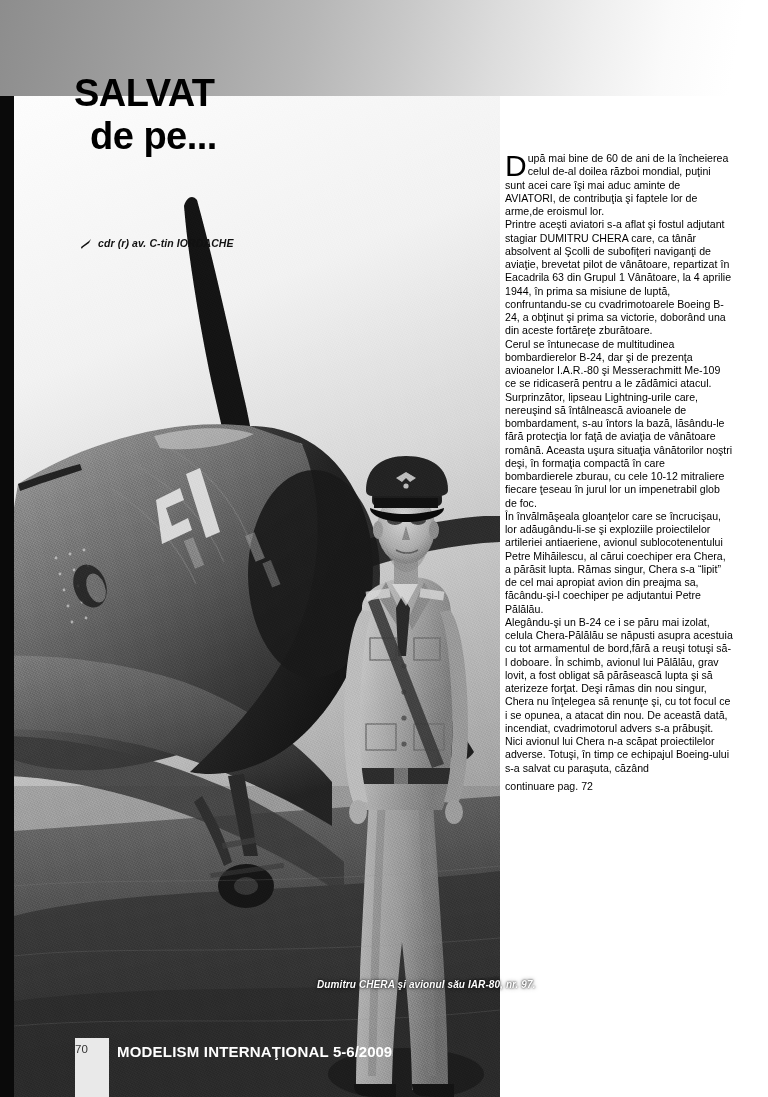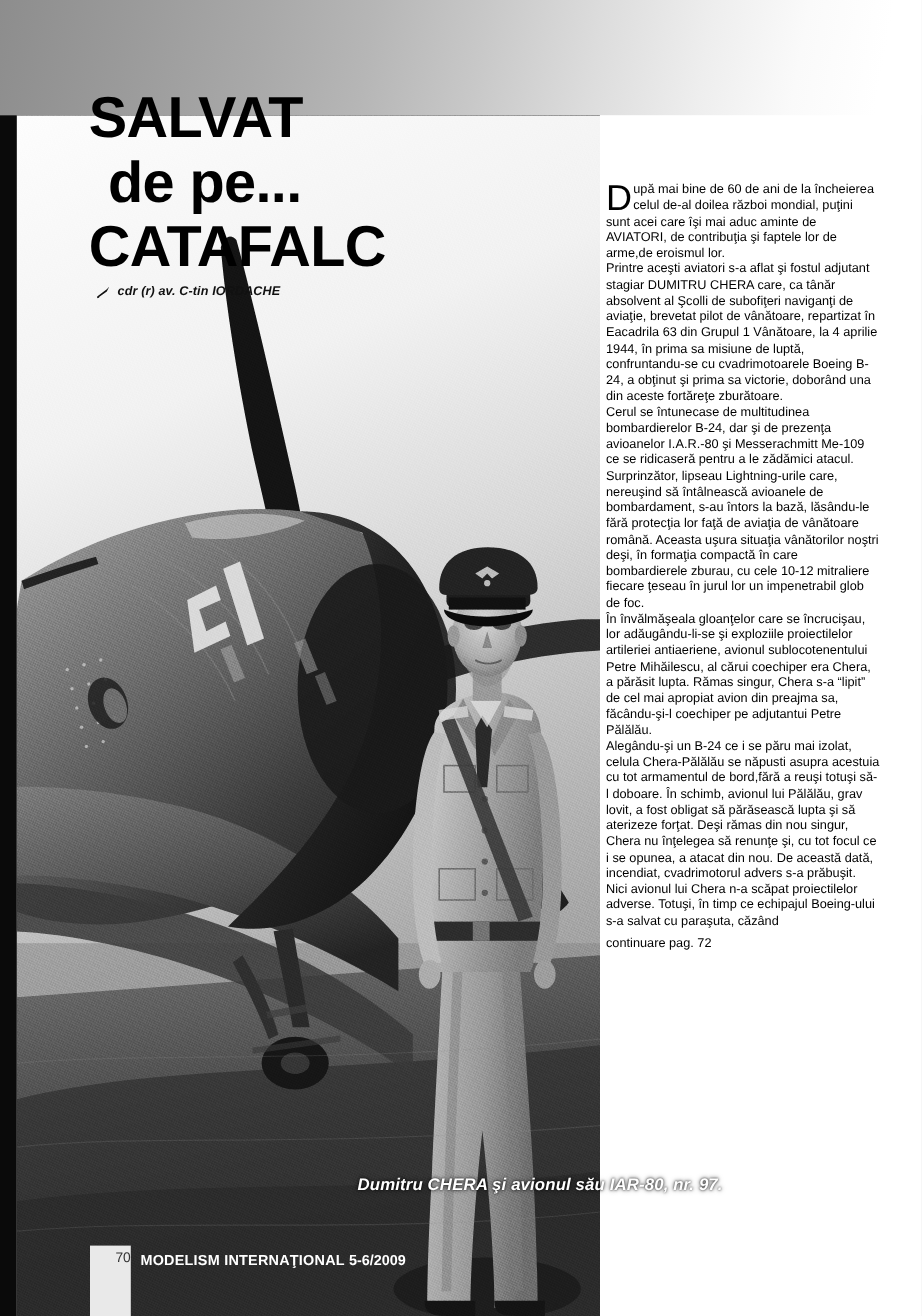"SALVAT" .headline { font-size: 48px -> 38px }
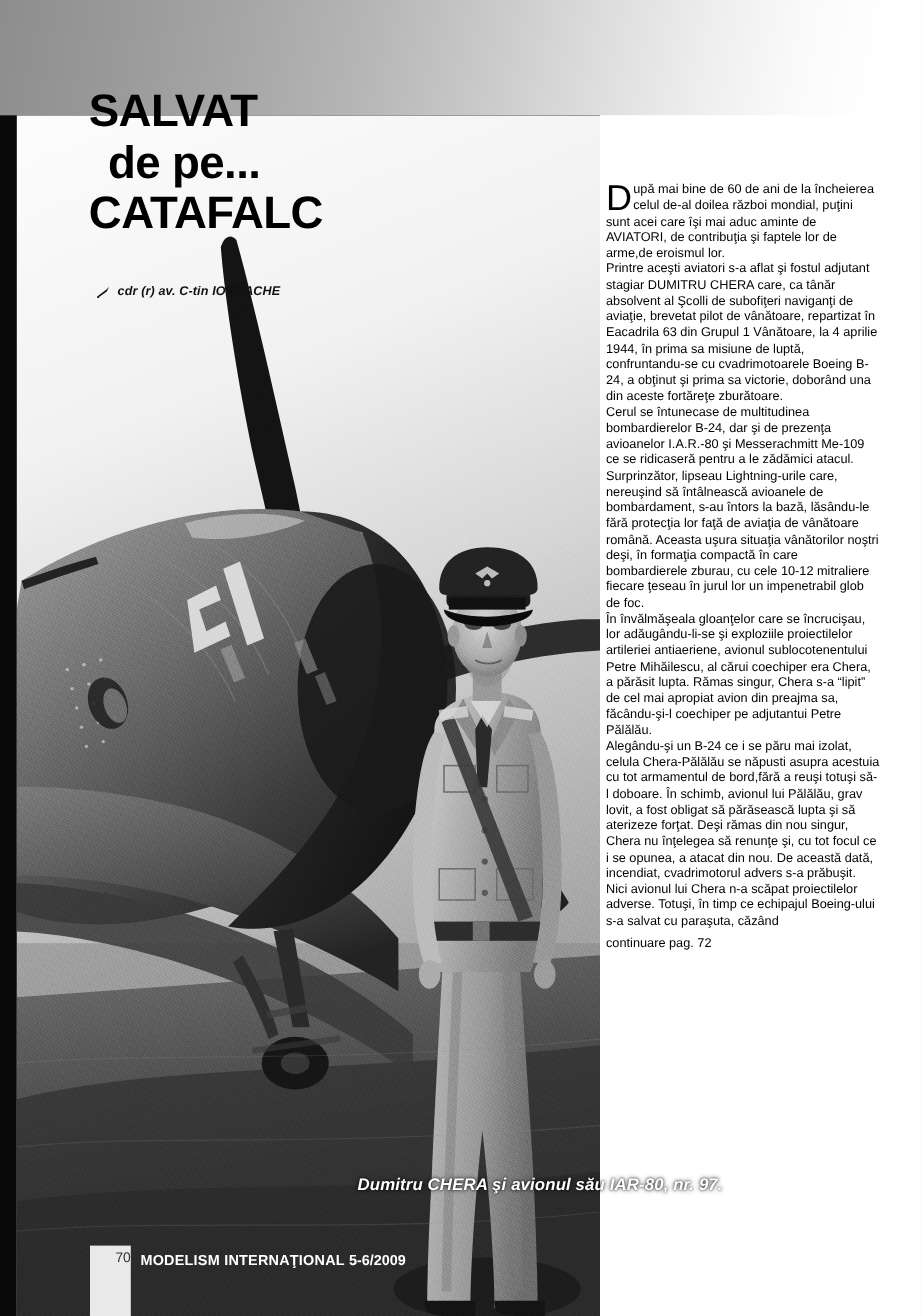"CATAFALC" div { html: <div>CATAFALC</div> -> none }
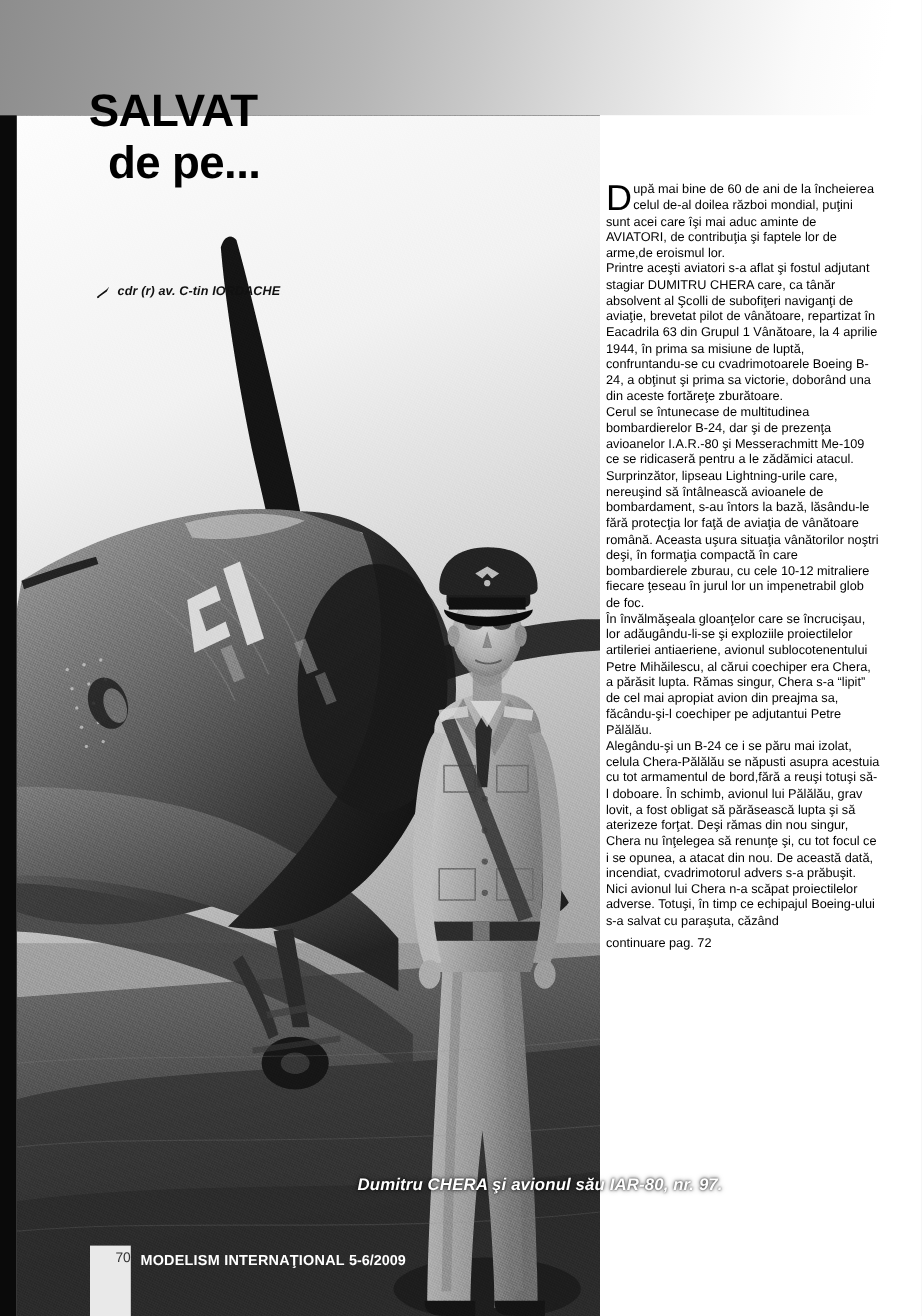"Dumitru CHERA şi avionul său" .caption { font-size: 14px -> 10px; left: 298px -> 317px }
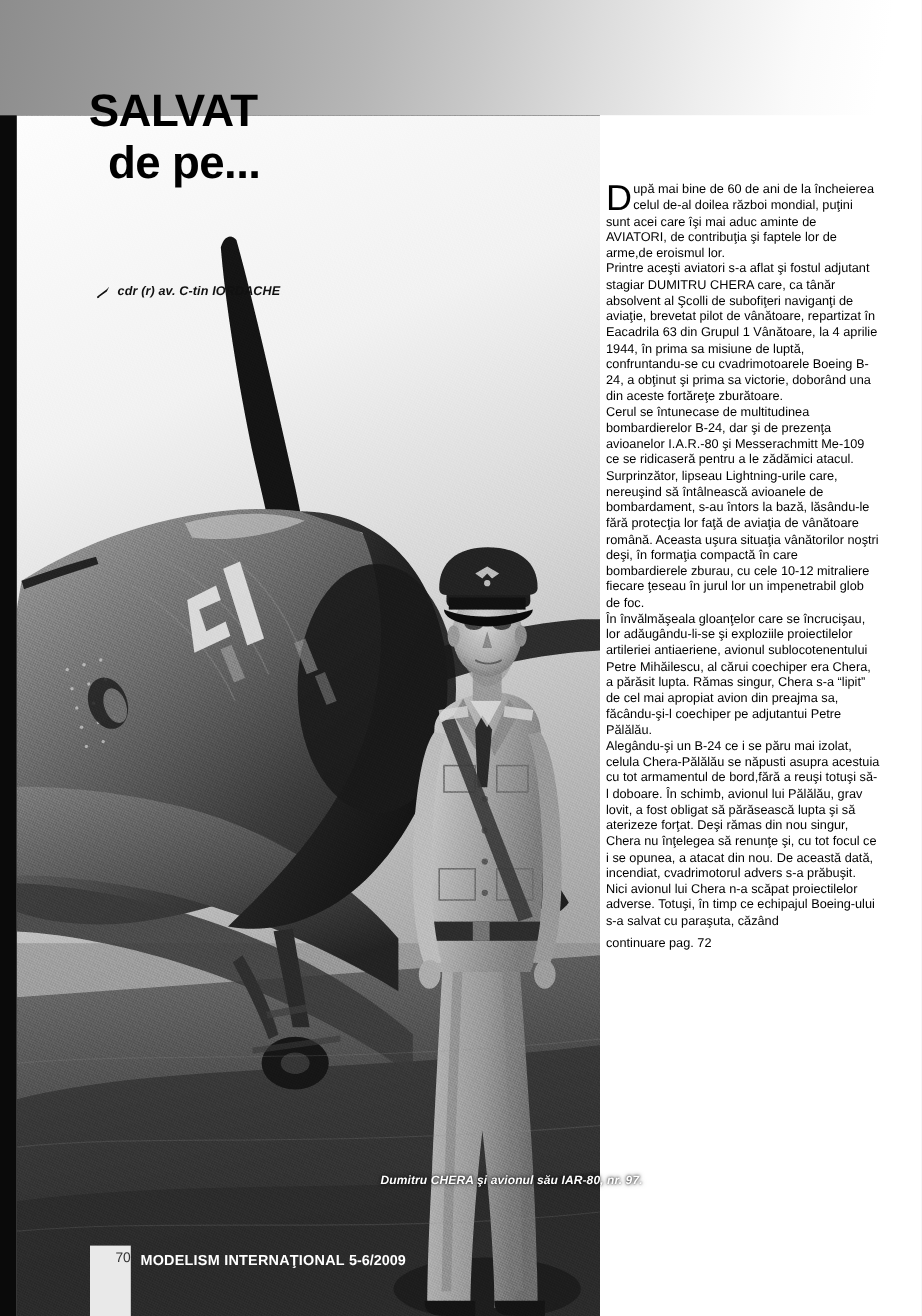"70" .pagenum { text-align: right -> left }
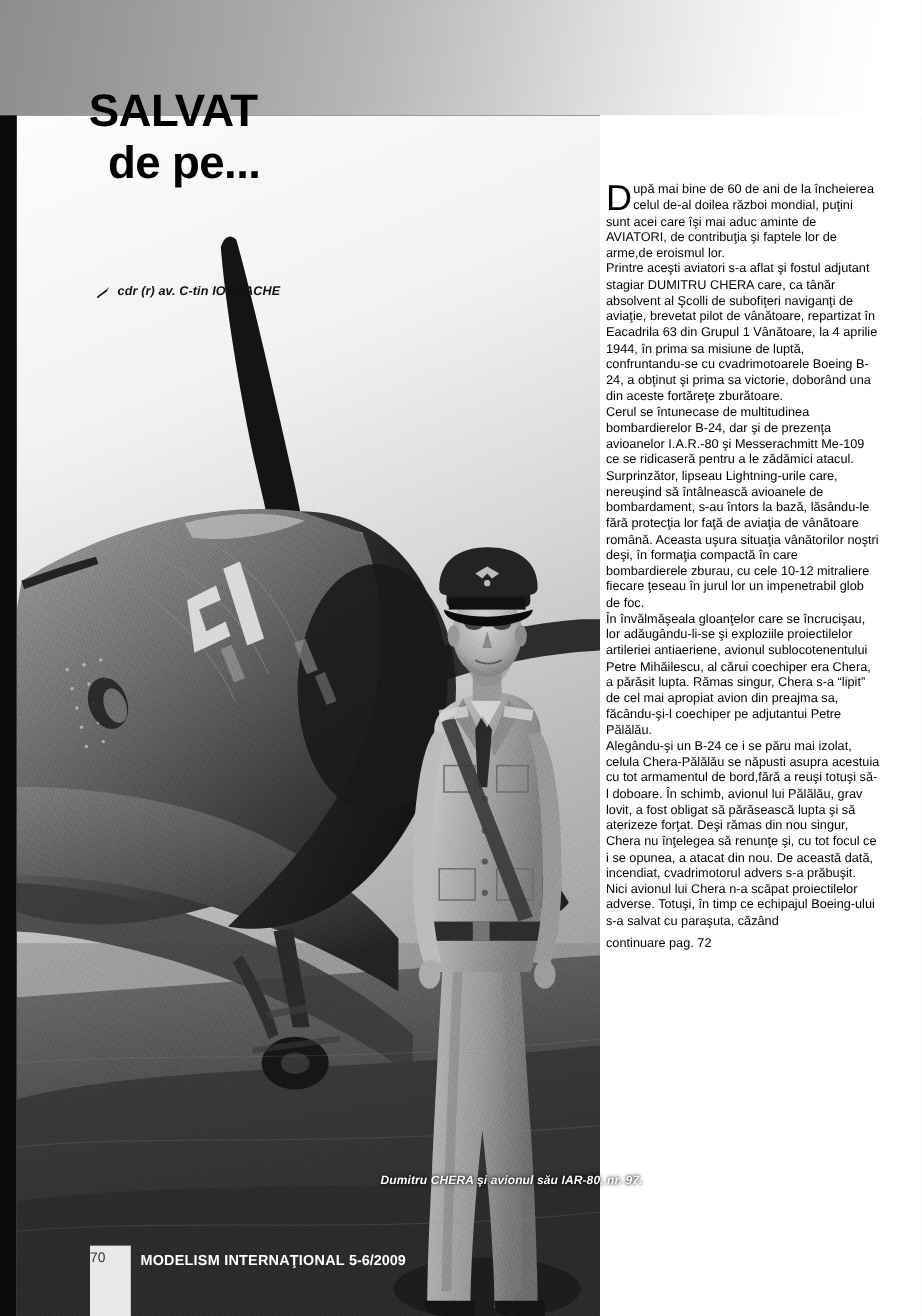"MODELISM INTERNAŢIONAL 5-6/2009" .mastfoot { font-size: 12px -> 15px }
